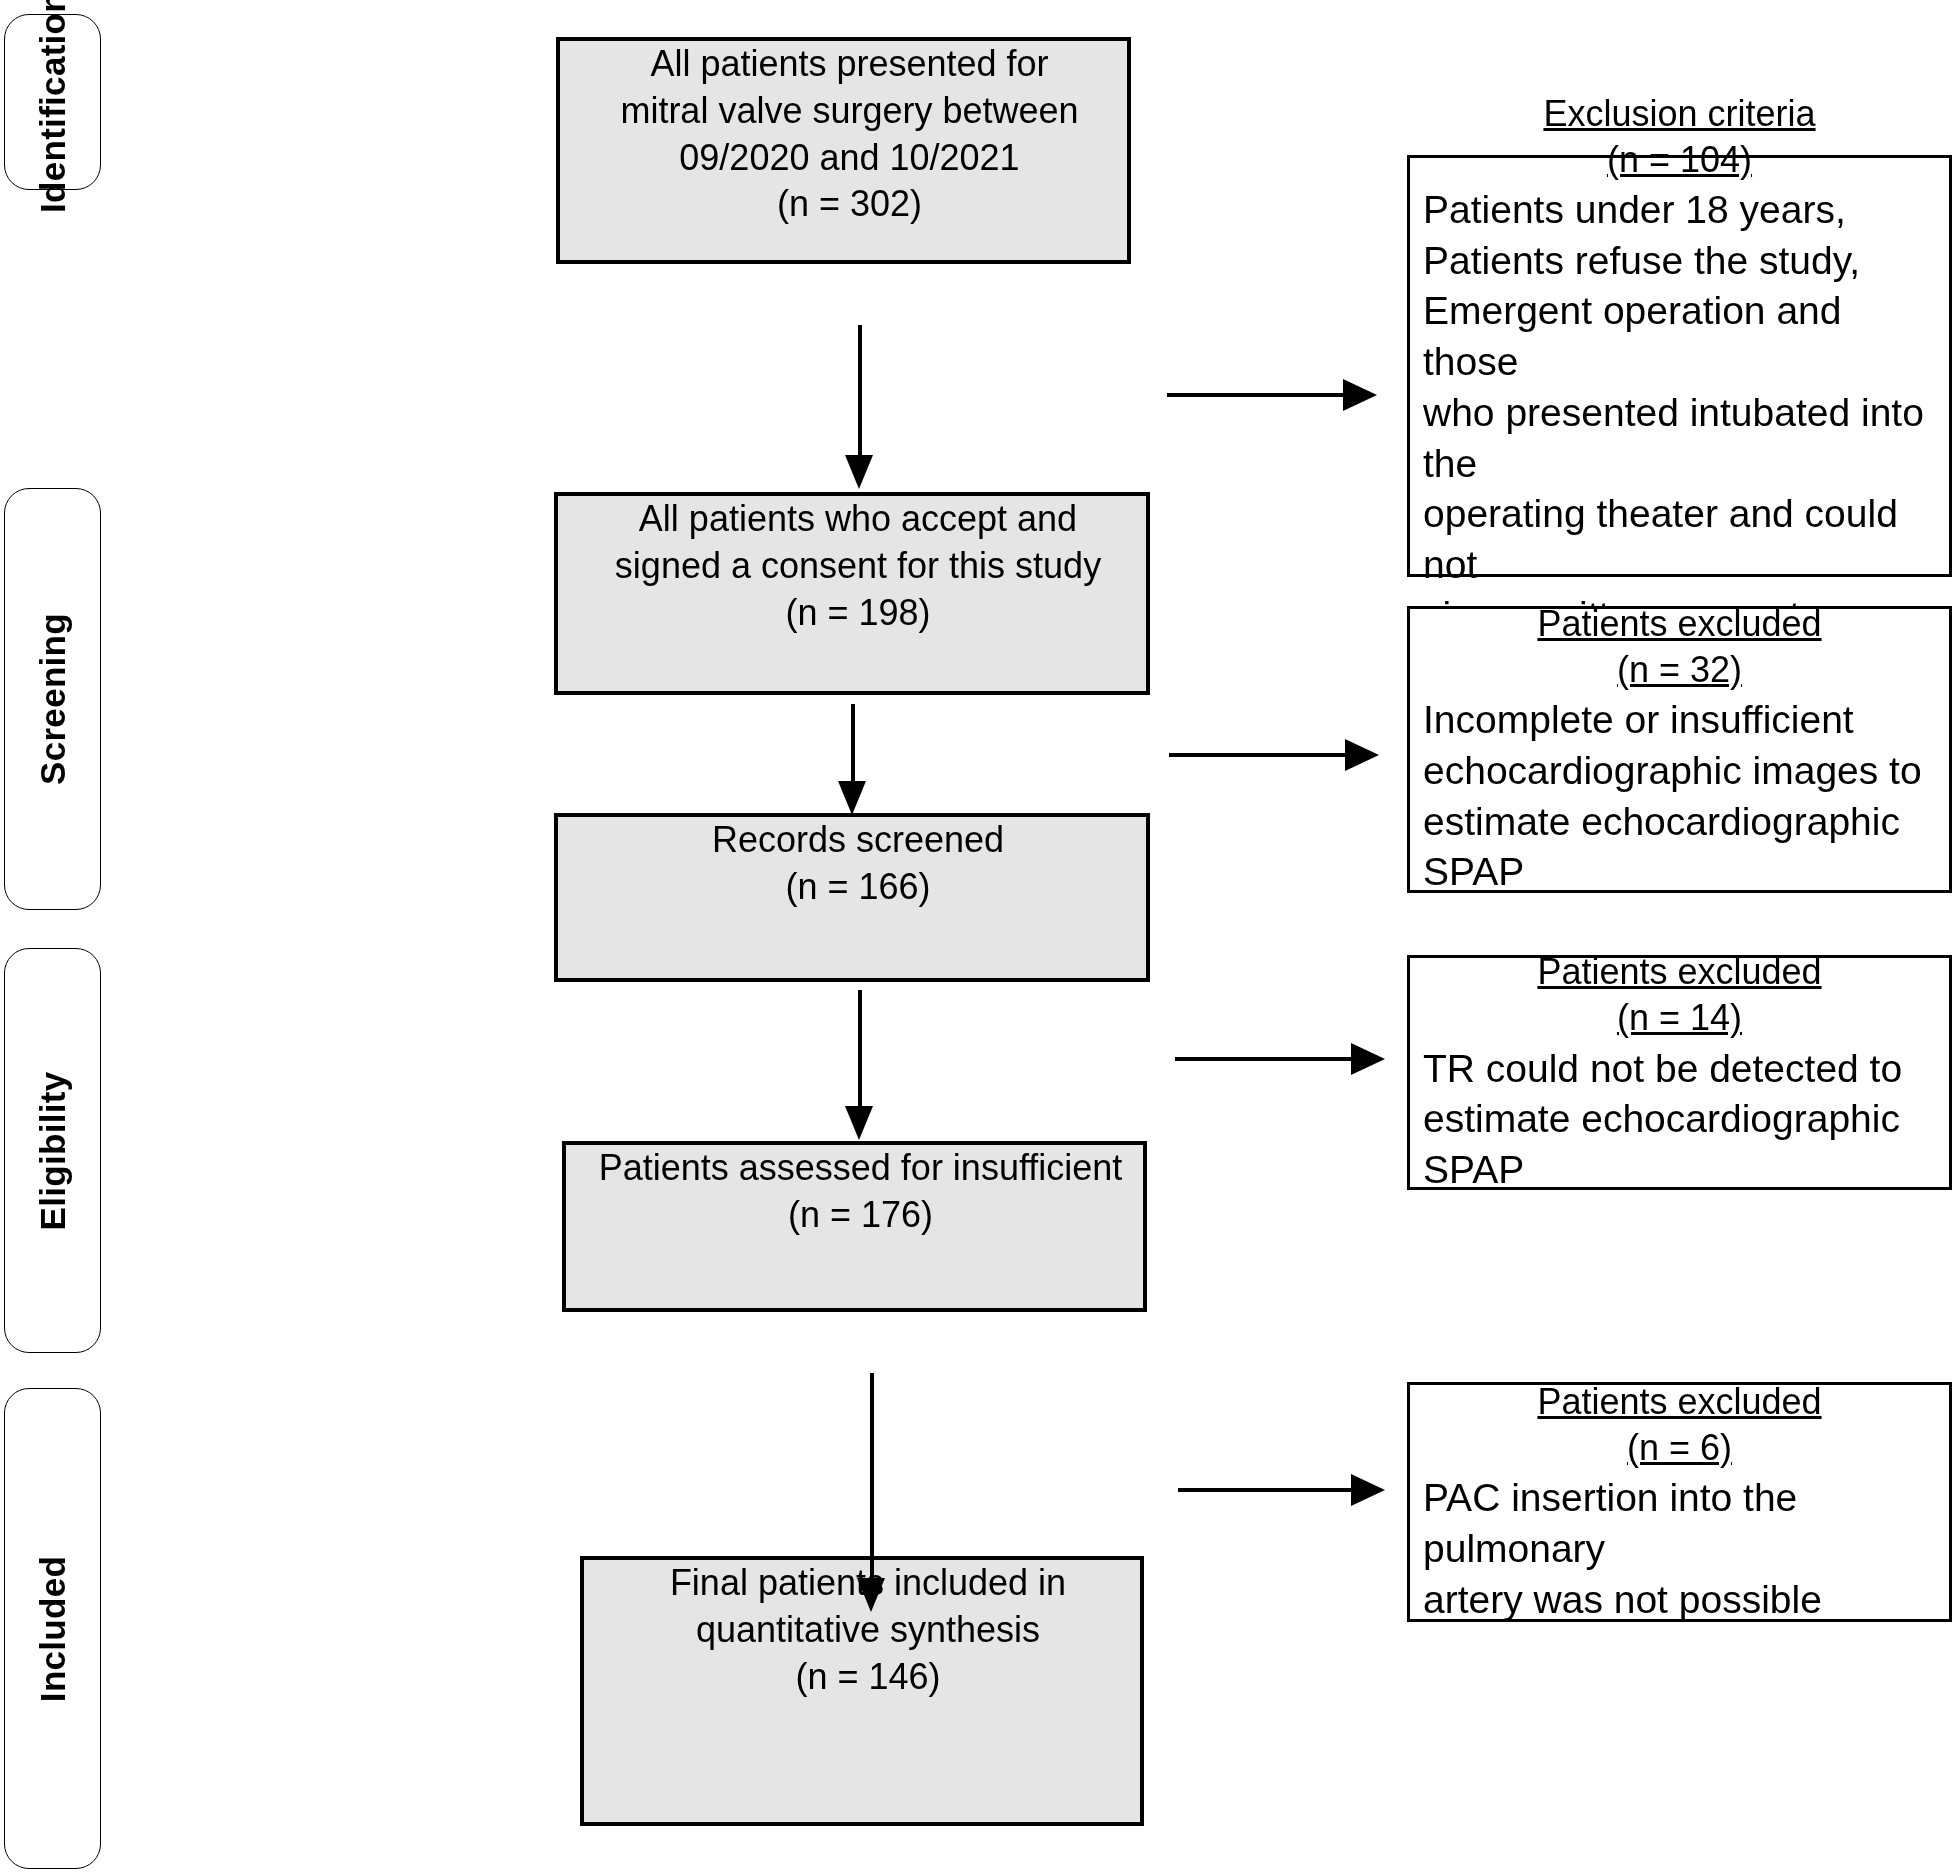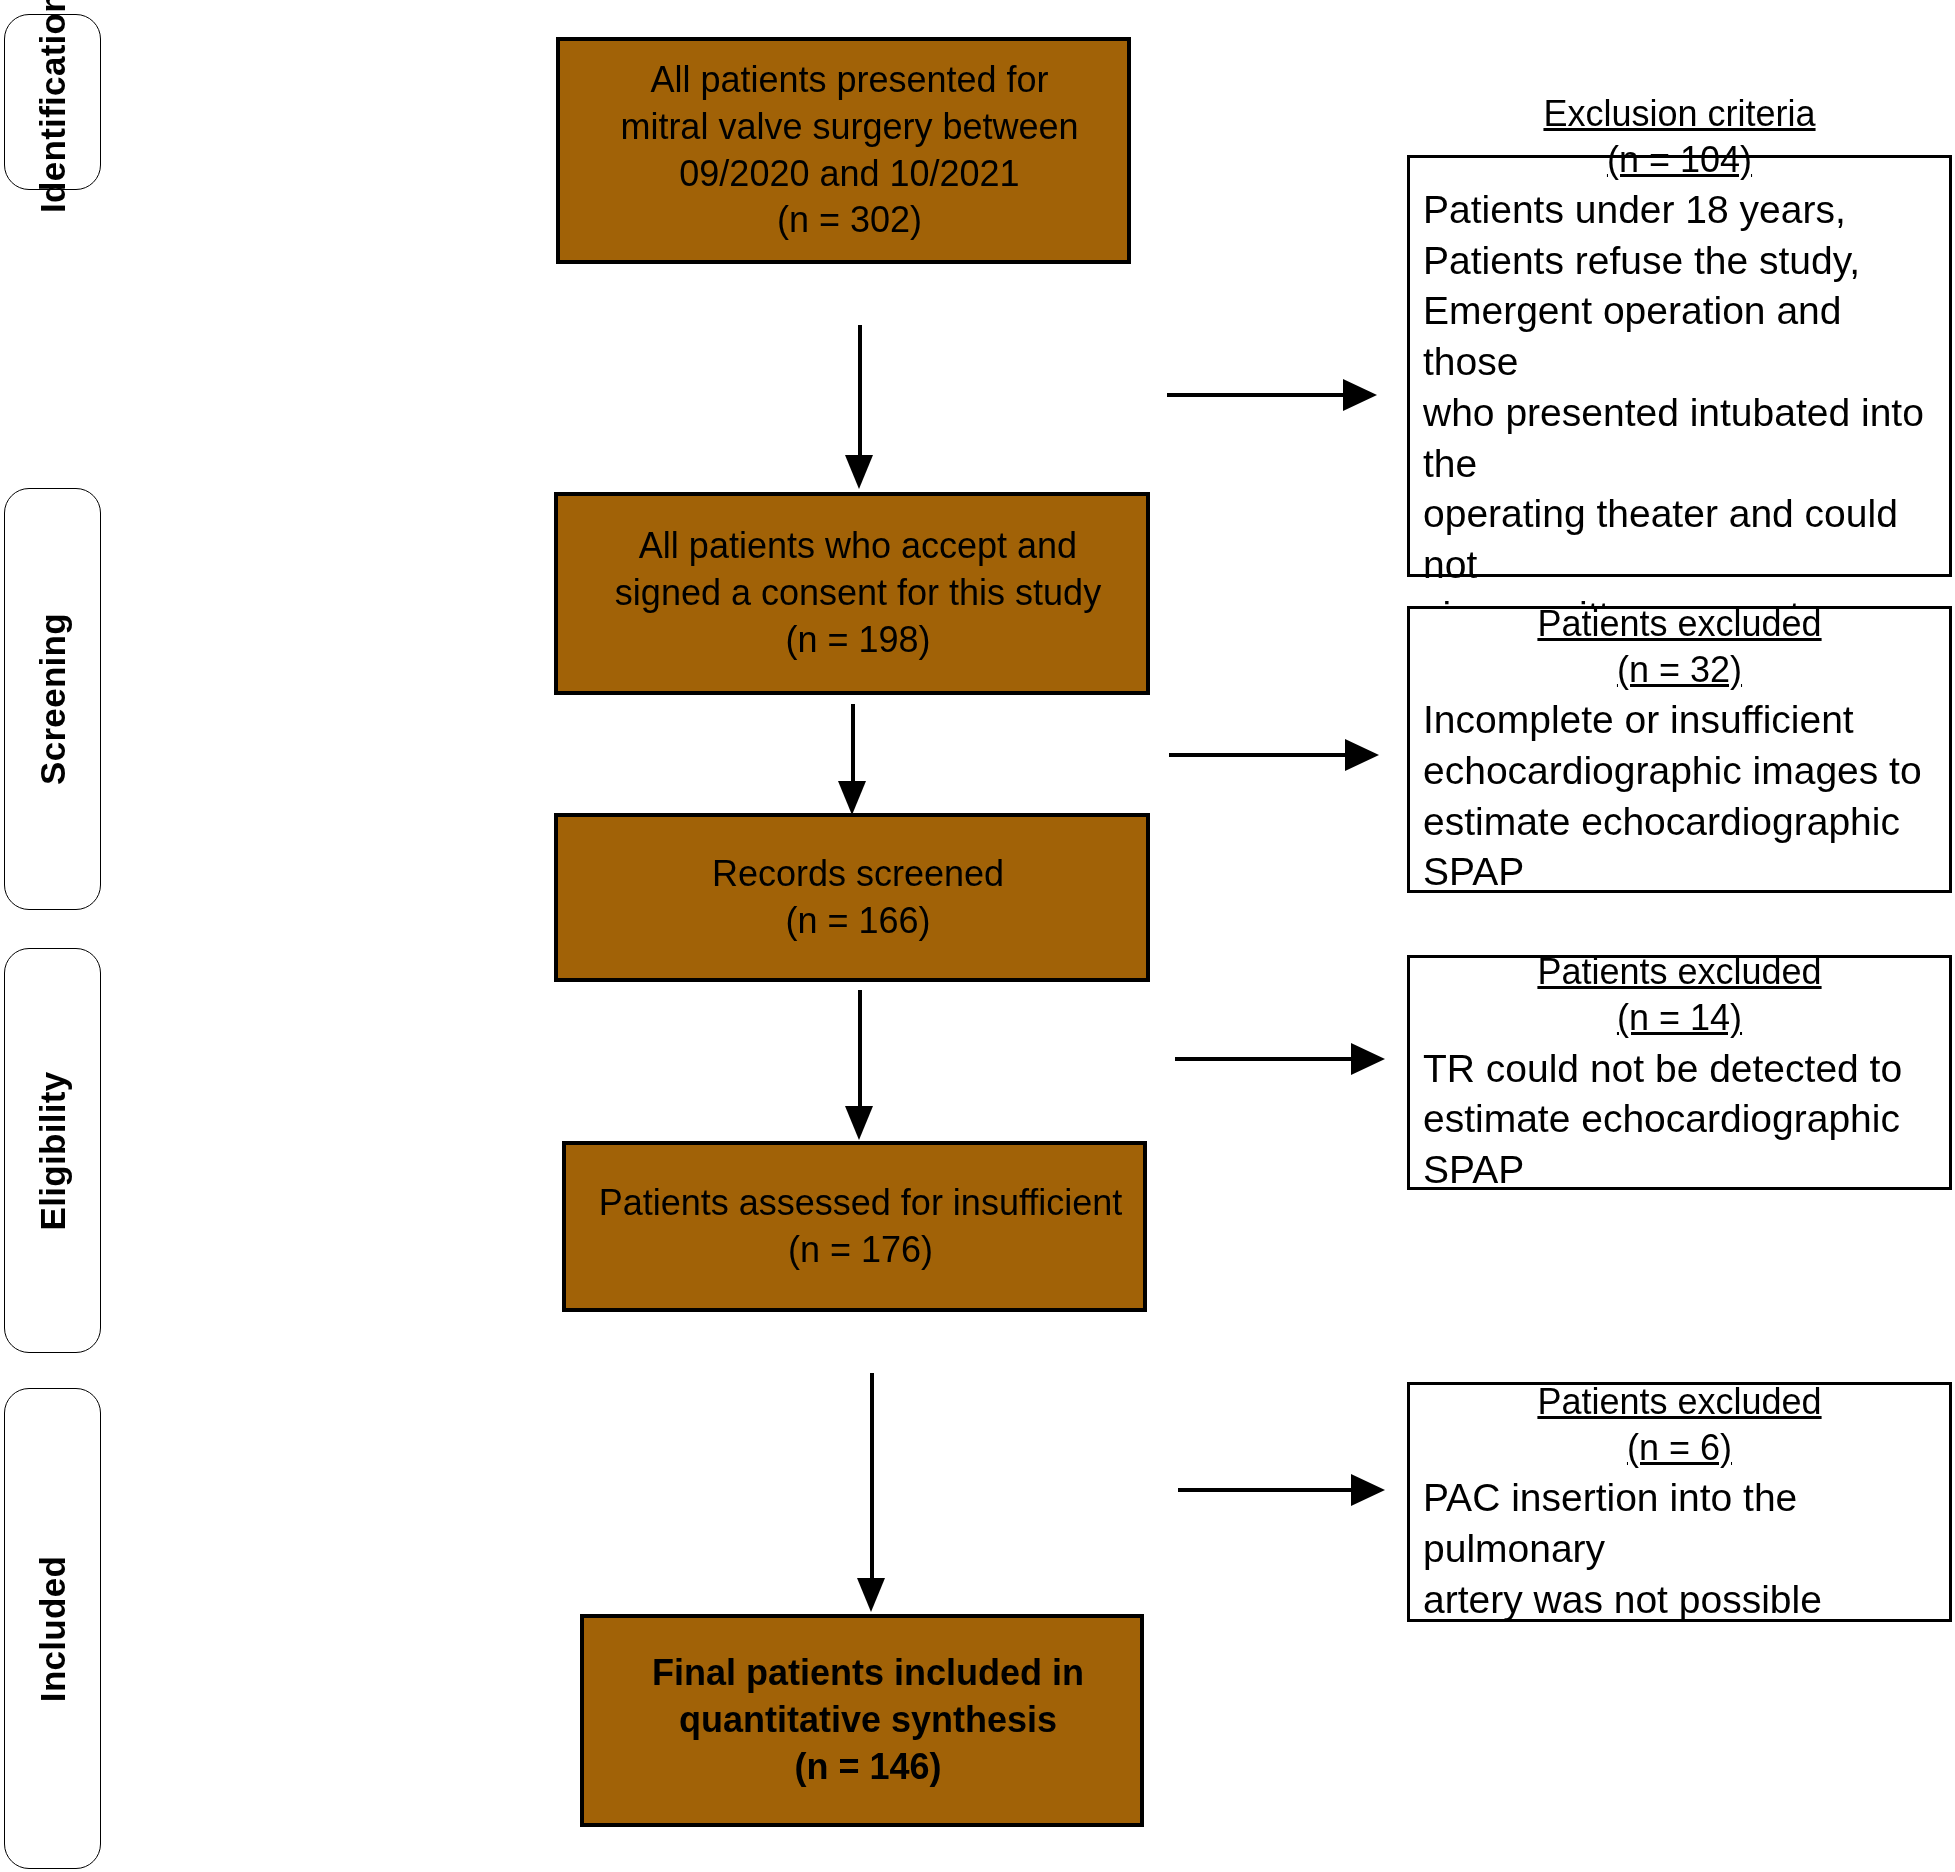"All patients presented for" .fbox { background: #a16207 -> #e5e5e5; justify-content: center -> none }
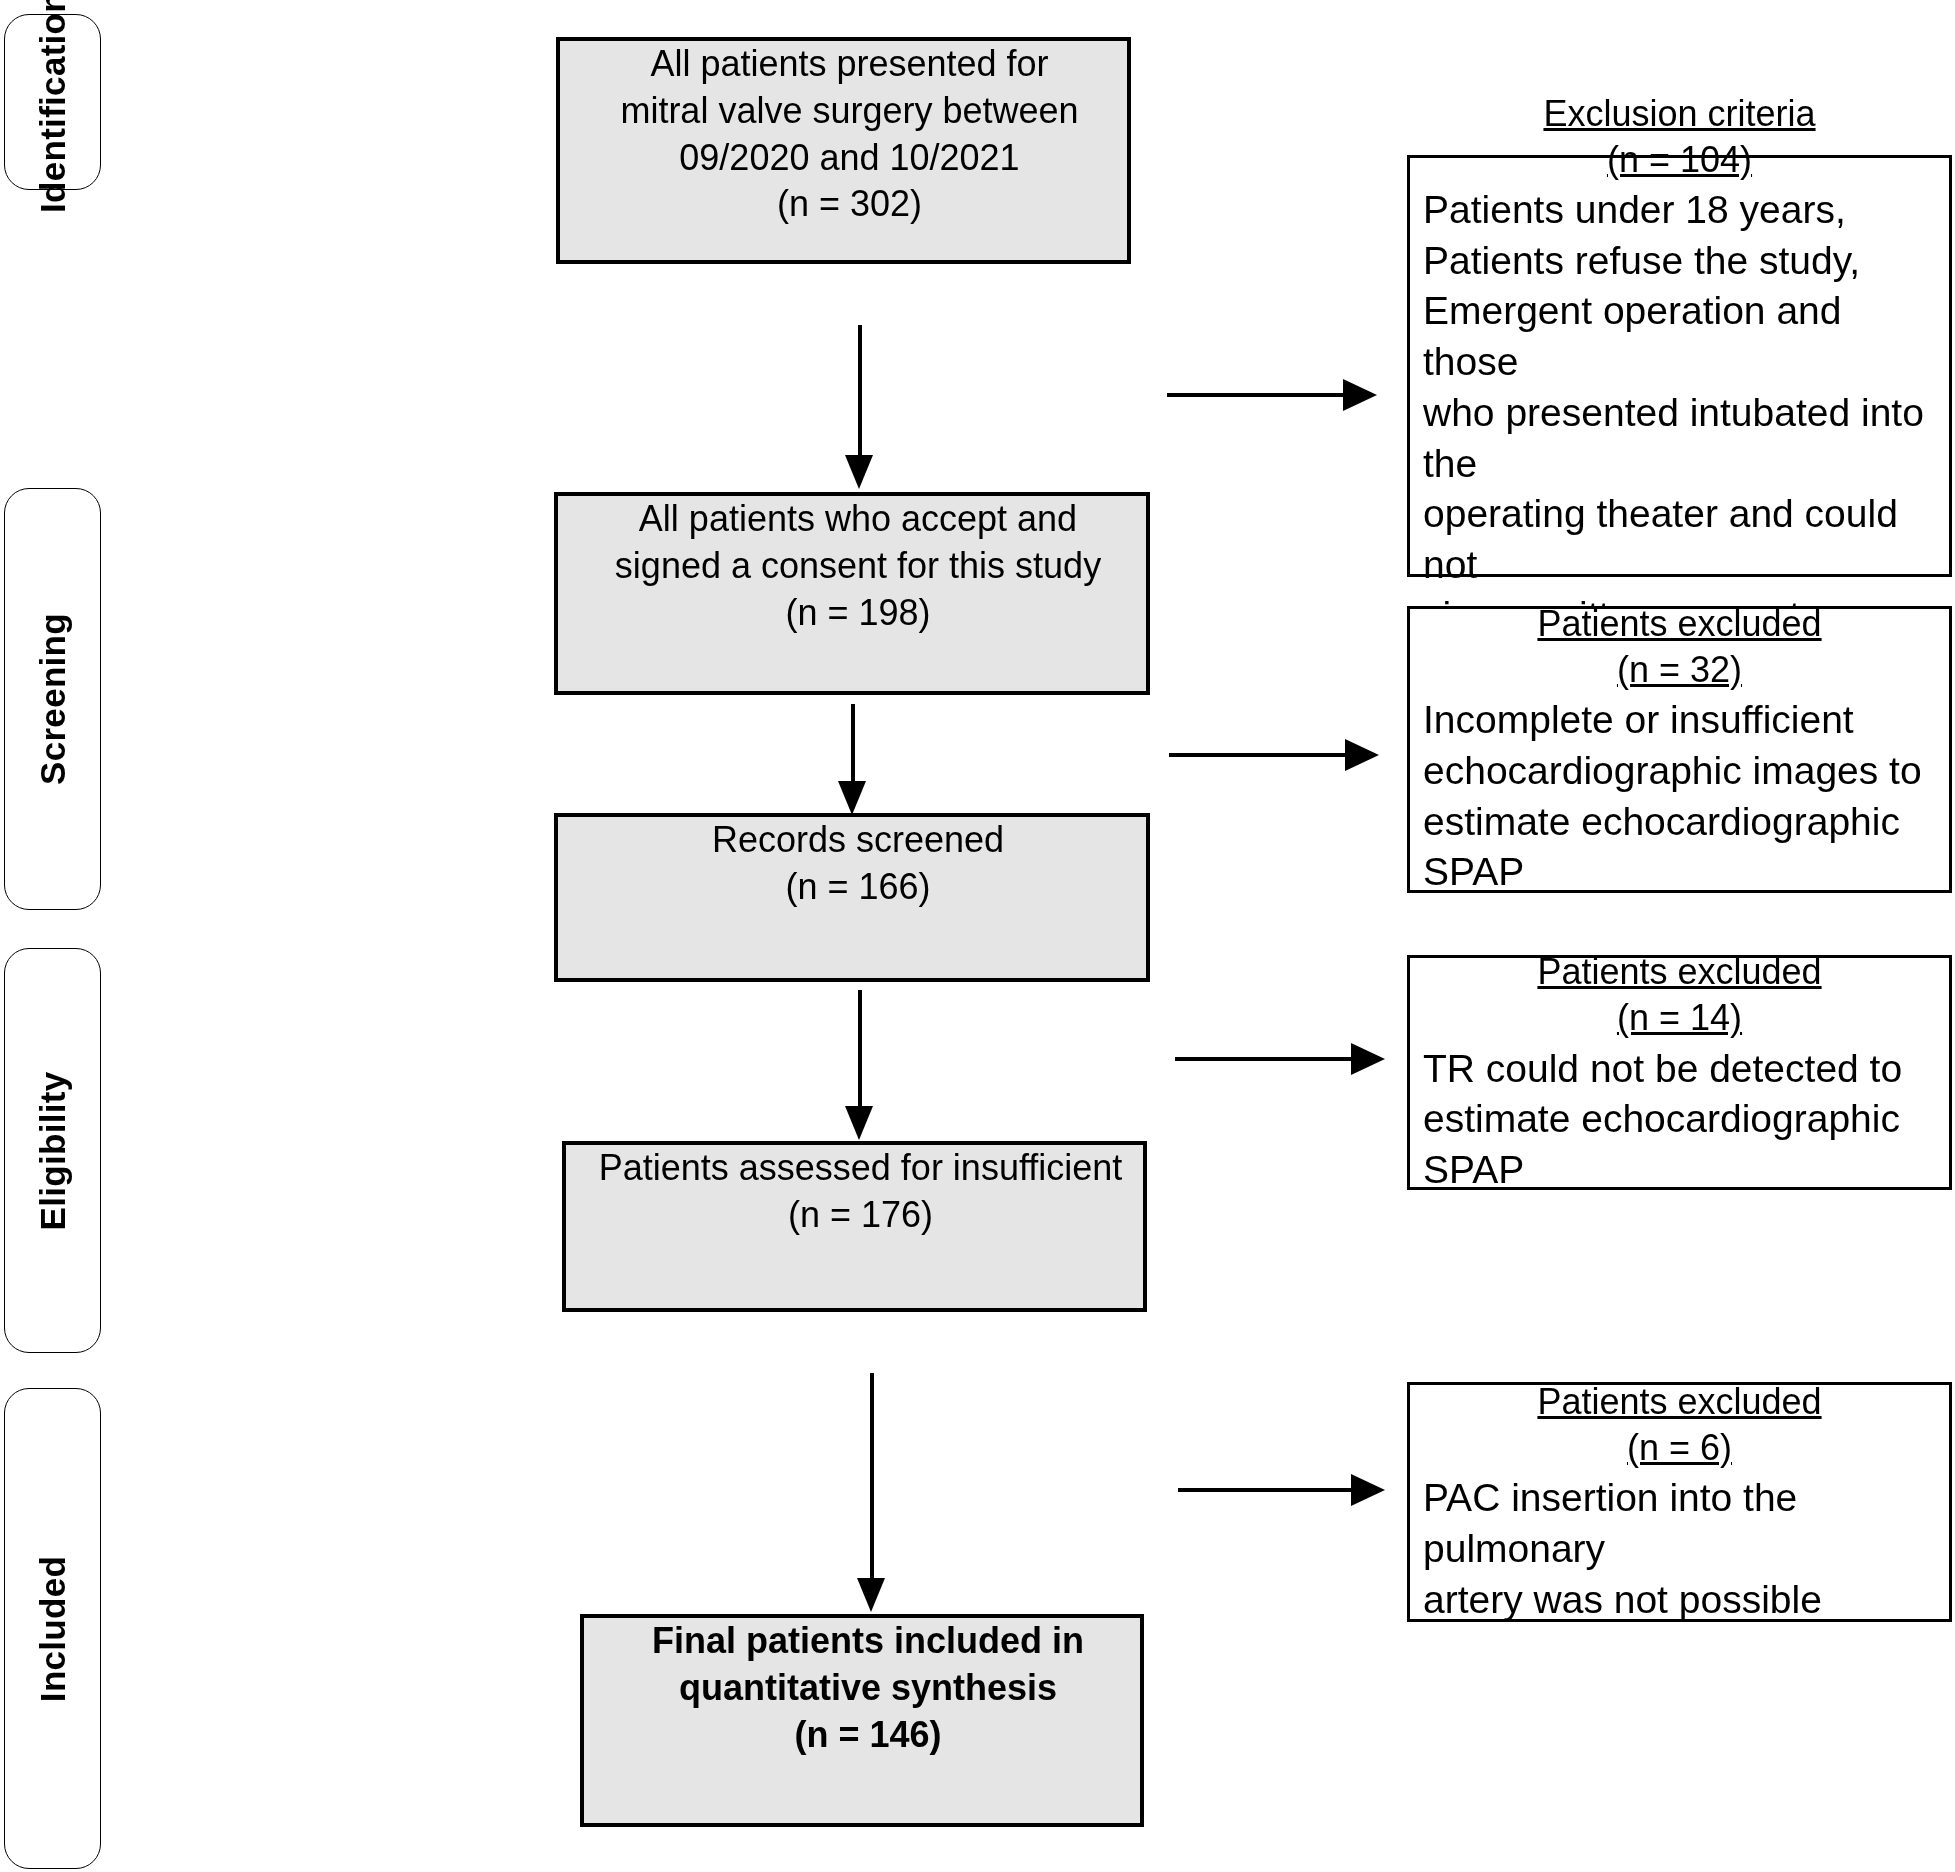"Final patients included in" div.fbox { font-weight: bold -> none; height: 213px -> 270px; top: 1614px -> 1556px }
